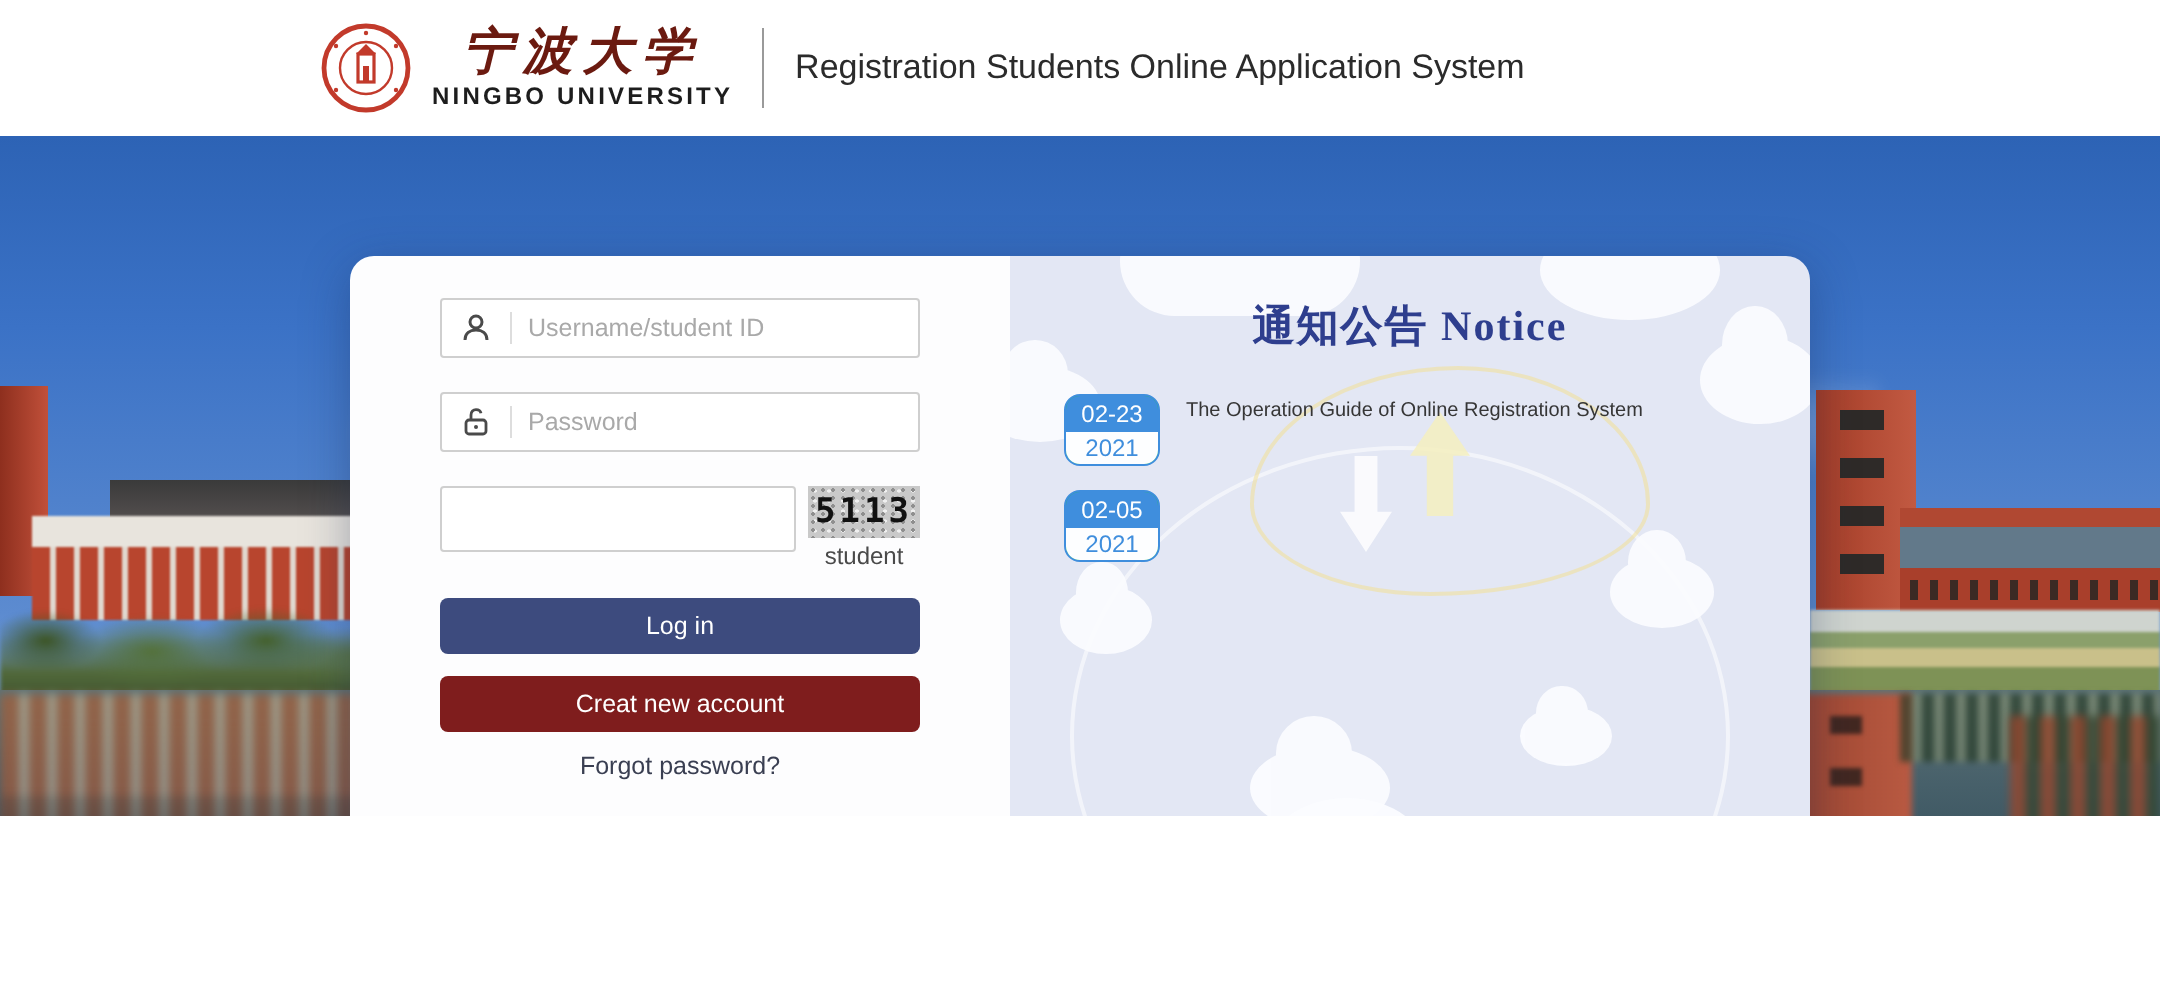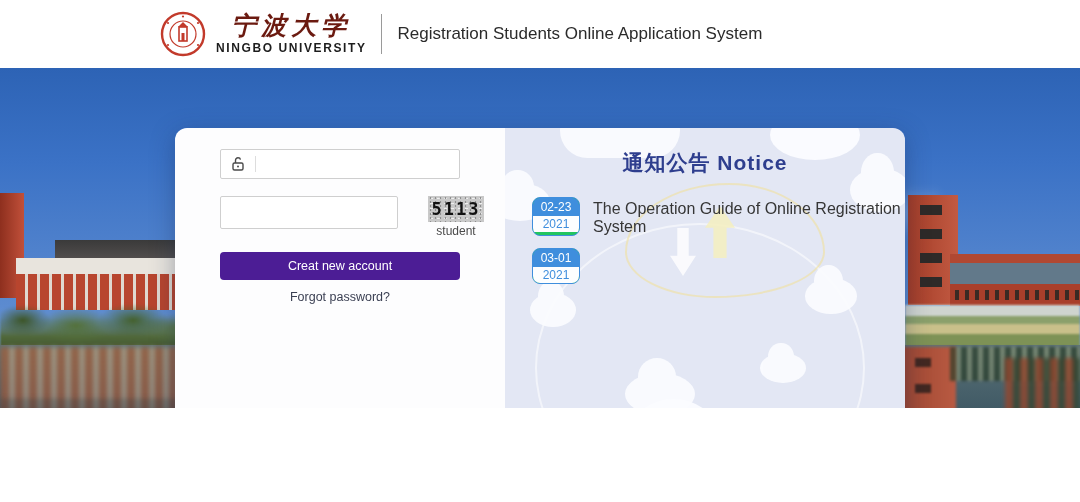"Username/student ID" div.field { html: none -> <div> <span> <svg> <circle></circle> <path></path> </svg> </span> <span></span> <input> </div> }
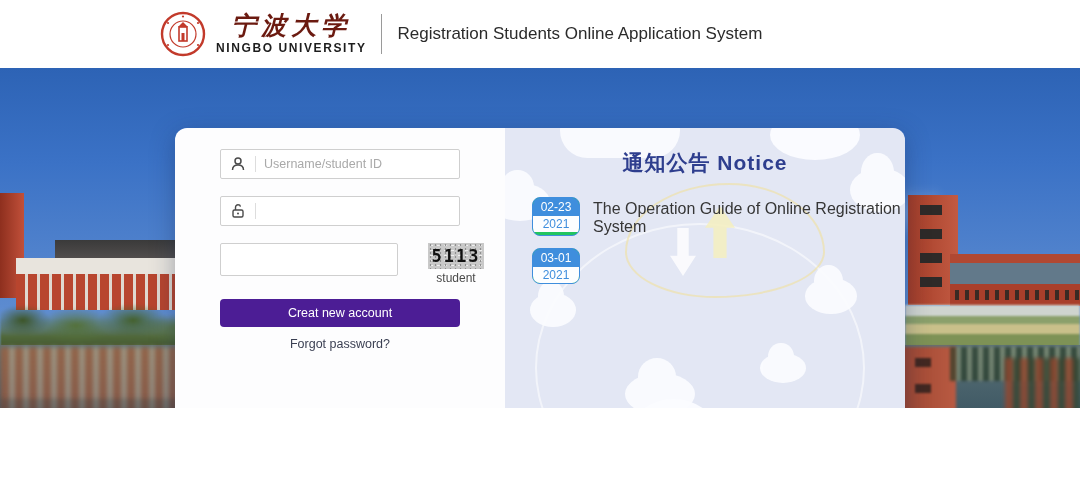"通知公告 Notice" .notice-title { font-family: none -> Liberation Serif, serif }
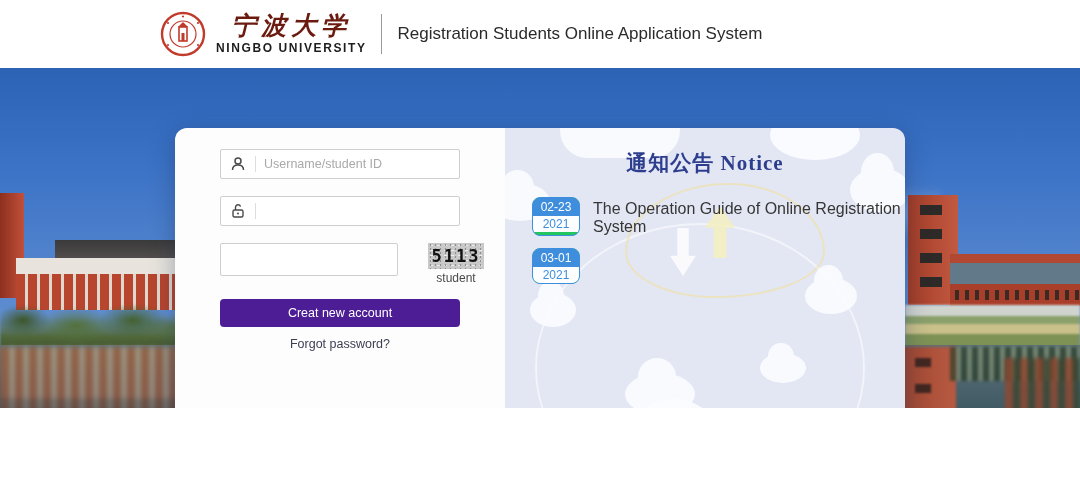"Password" input { html: none -> <input> }
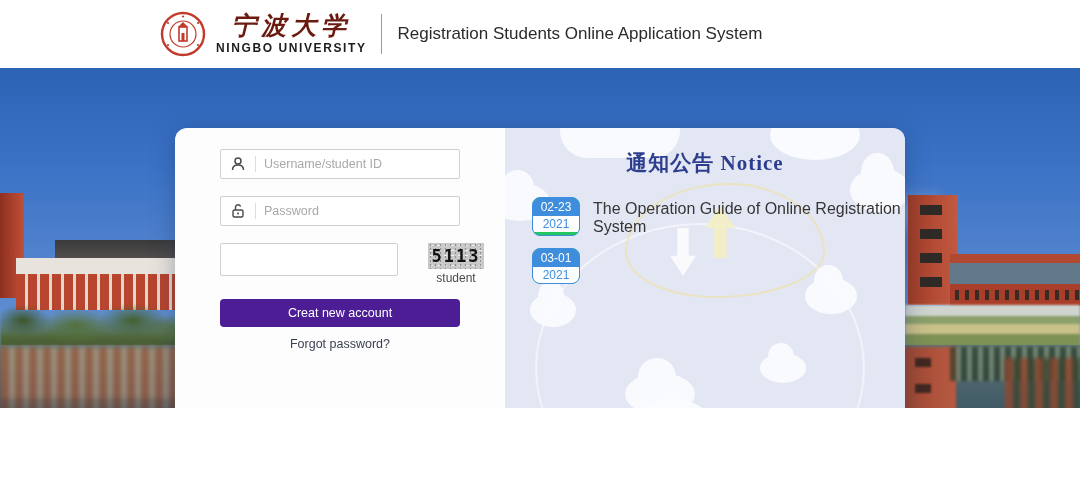"The Operation Guide of Online" .notice-item-title { font-size: 16px -> 10px }
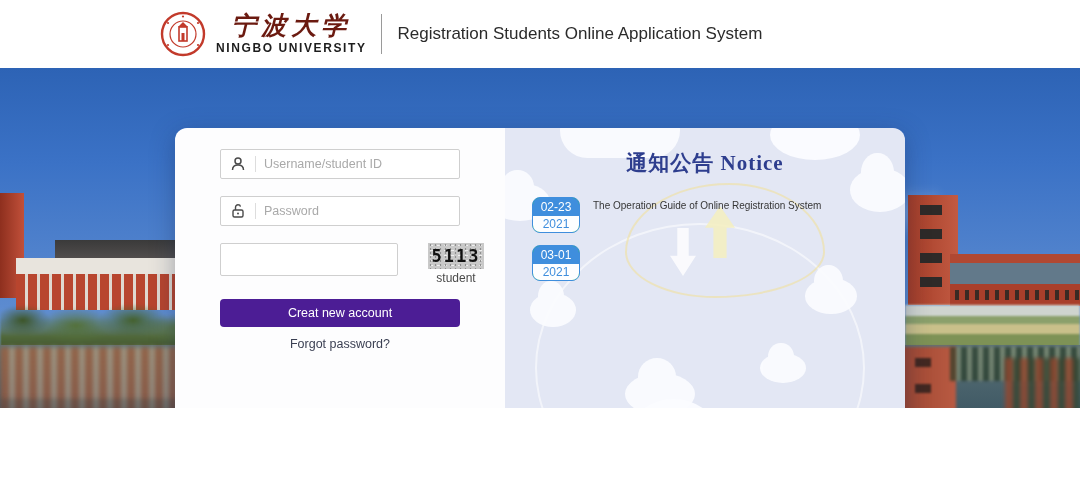"5113" .captcha-row { gap: 24px -> none }
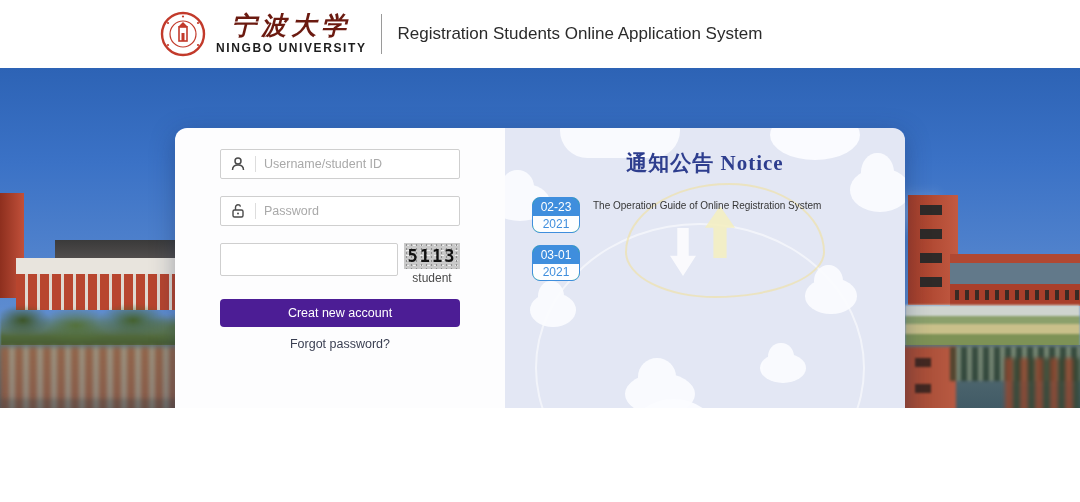"03-01" div.date-top { text: 03-01 -> 02-05 }
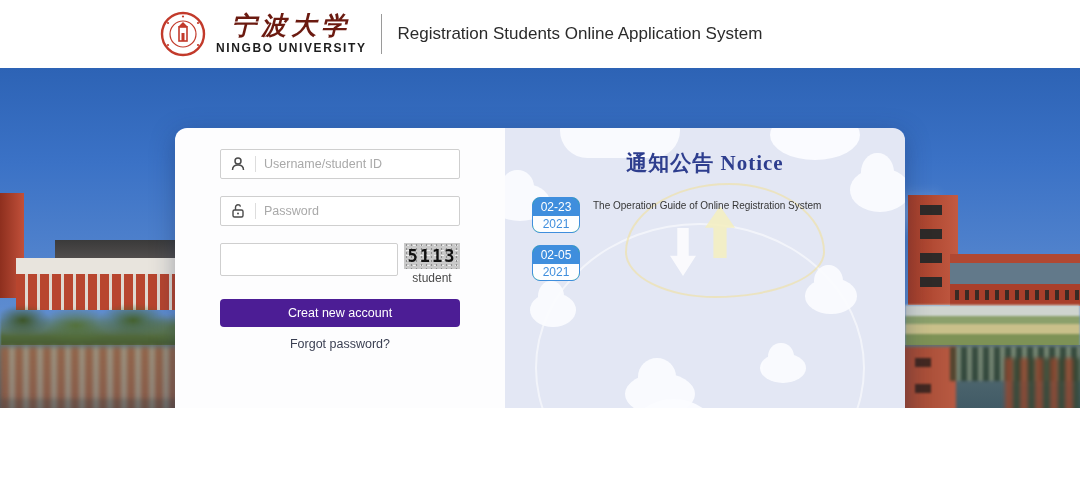"Log in" button.btn { html: none -> <button>Log in</button> }
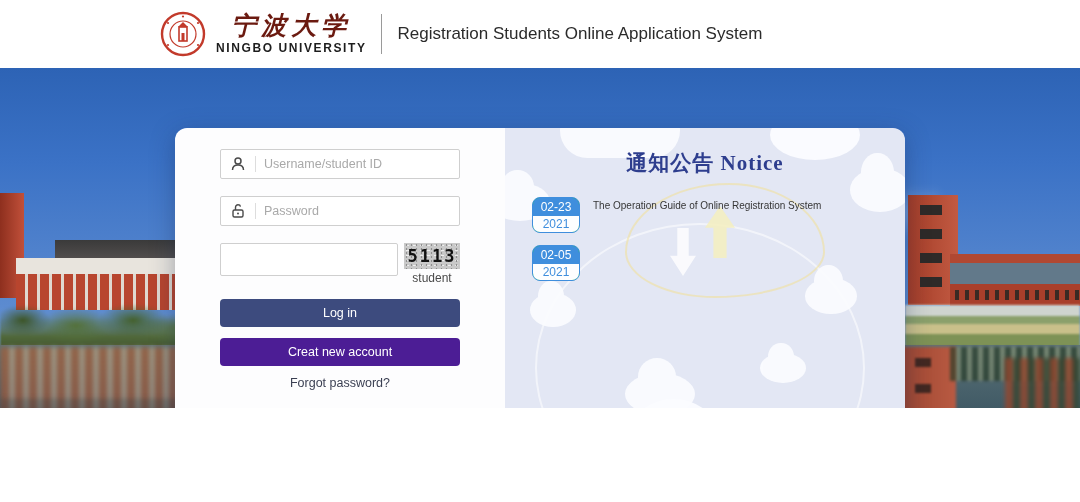"Creat new account" .btn-create { background: #4c1d95 -> #7f1d1d }
